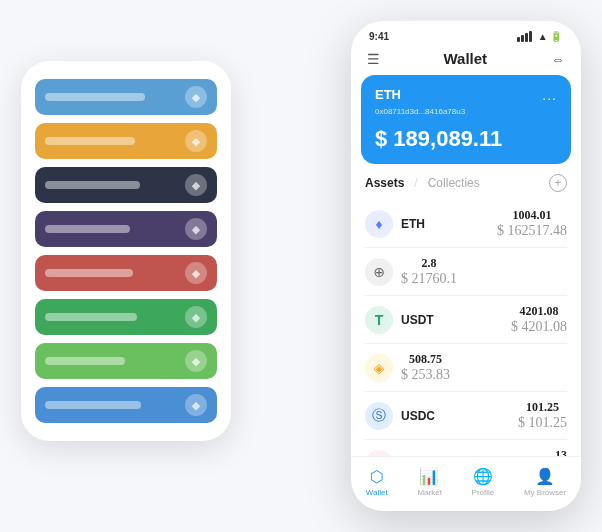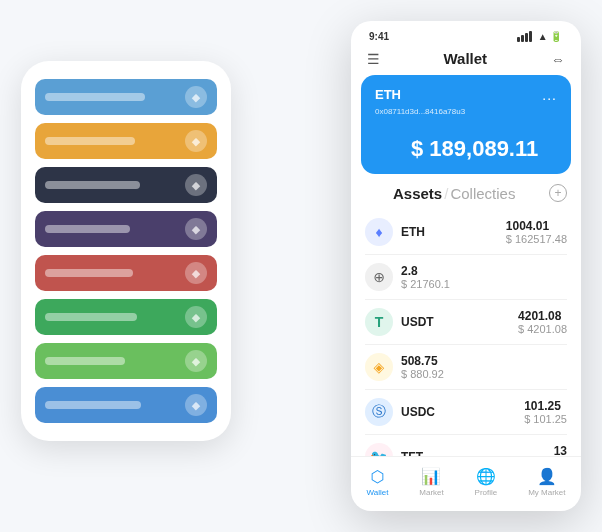"9:41" .fg-phone { border-radius: 20px -> 32px }
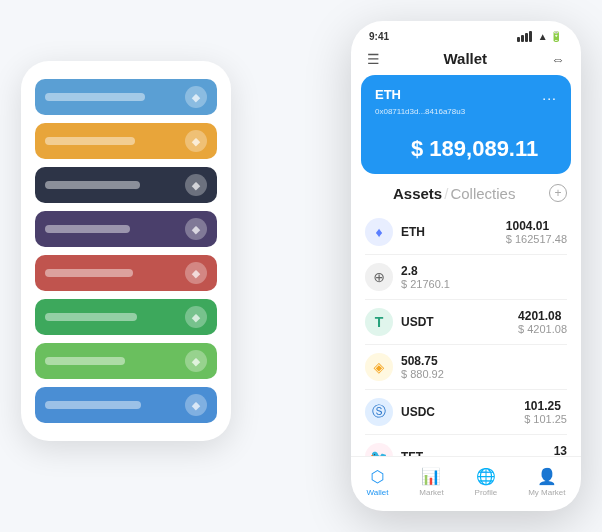"0x08711d3d...8416a78u3" .eth-address { margin-bottom: 20px -> 10px }
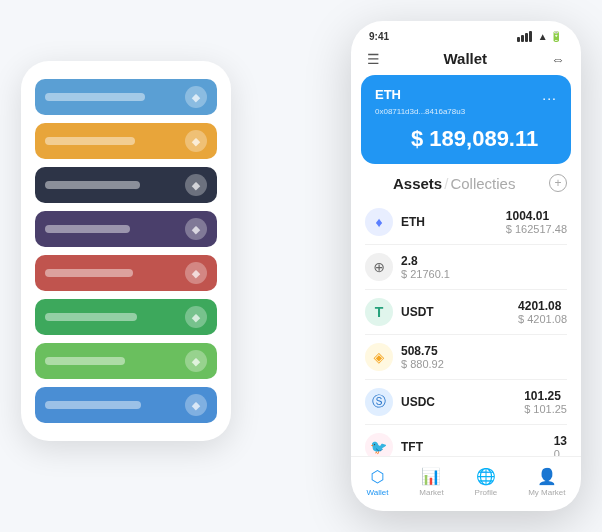"$ 189,089.11" .eth-amount { margin-left: 36px -> none }
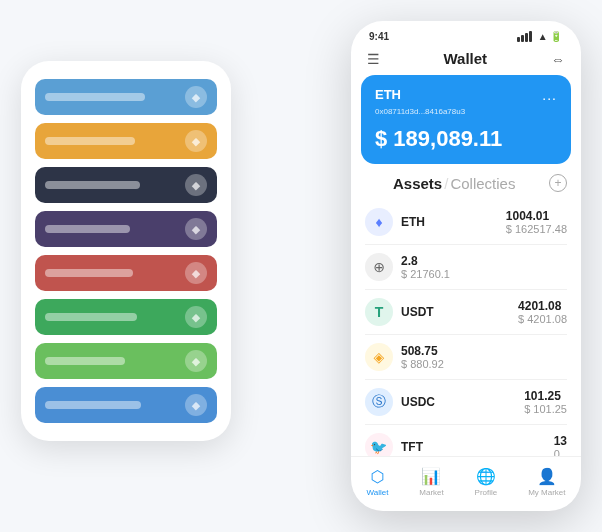"Assets" .assets-tabs { font-size: 15px -> 12px; gap: none -> 8px; margin-left: 28px -> none }
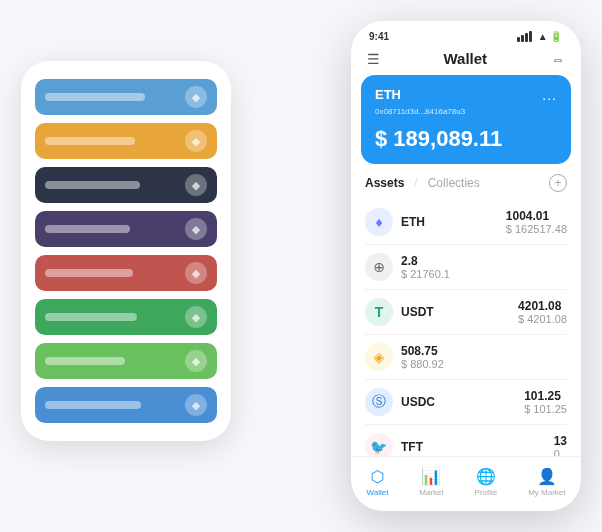"1004.01" .asset-amounts { font-family: none -> Liberation Serif, serif; text-align: left -> center }
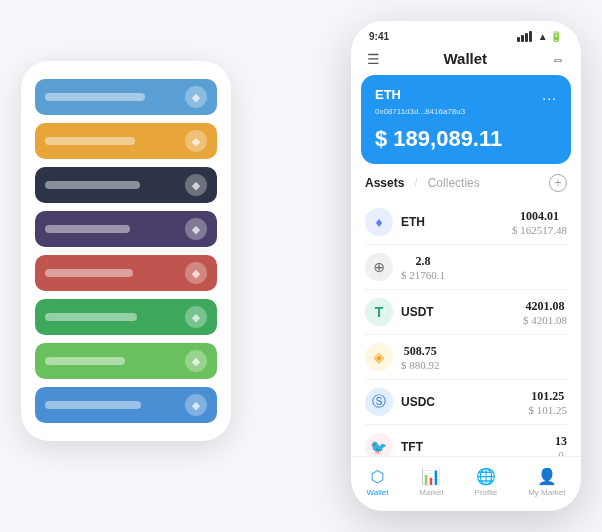"$ 162517.48" .asset-secondary { font-size: 11px -> 14px }
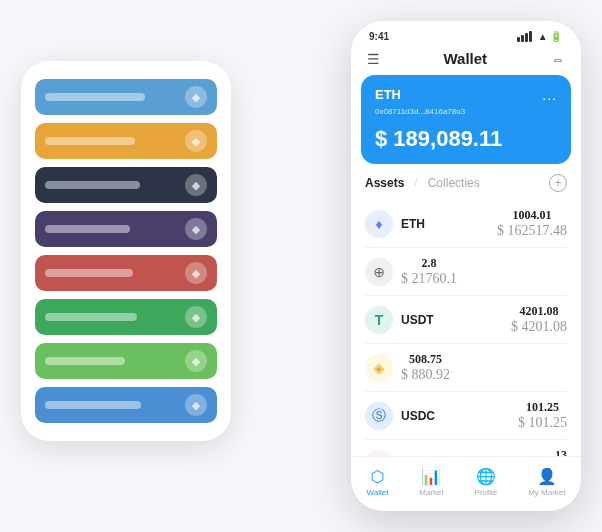"$ 880.92" div.asset-secondary { text: 880.92 -> 253.83 }
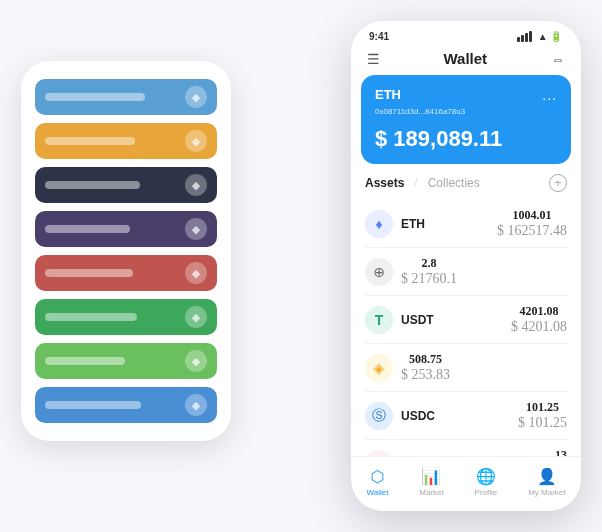"My Market" span.nav-item-label { text: Market -> Browser }
